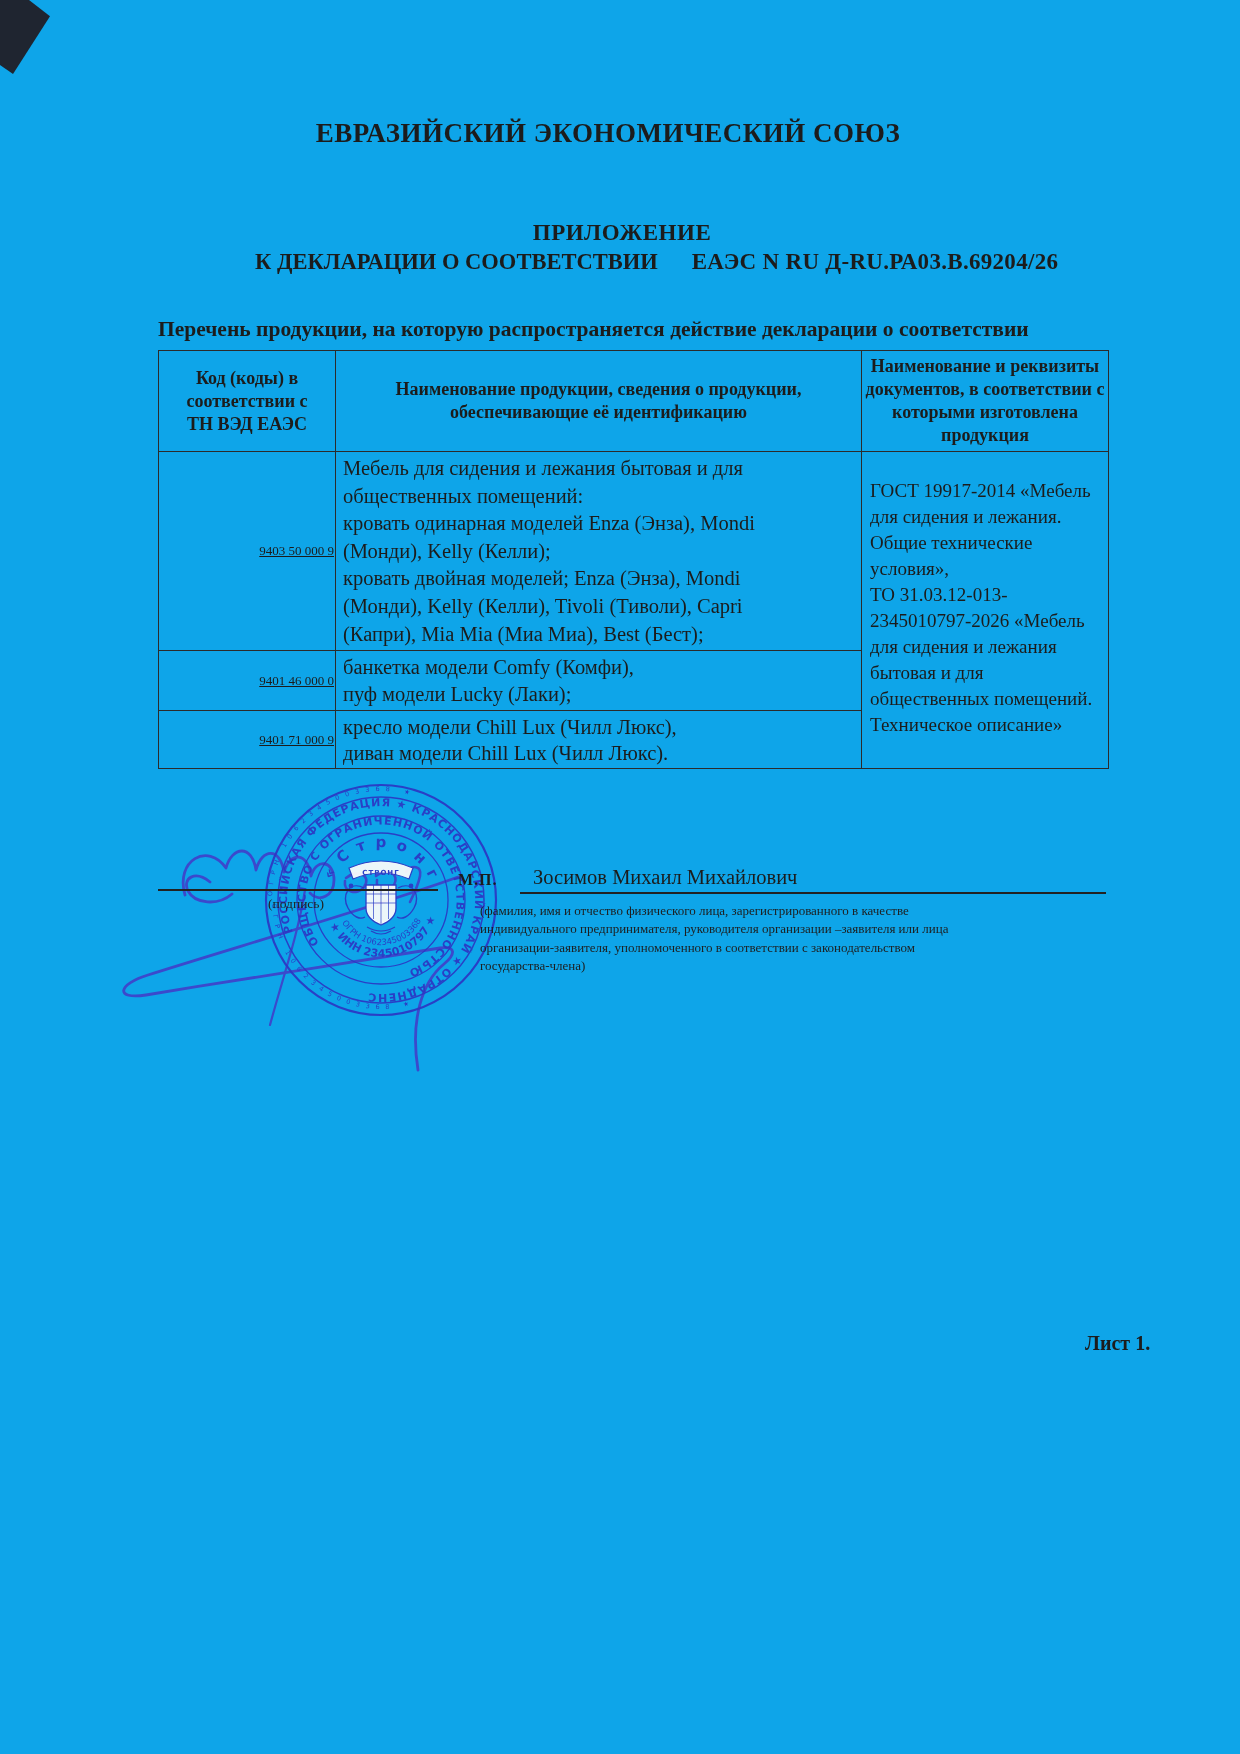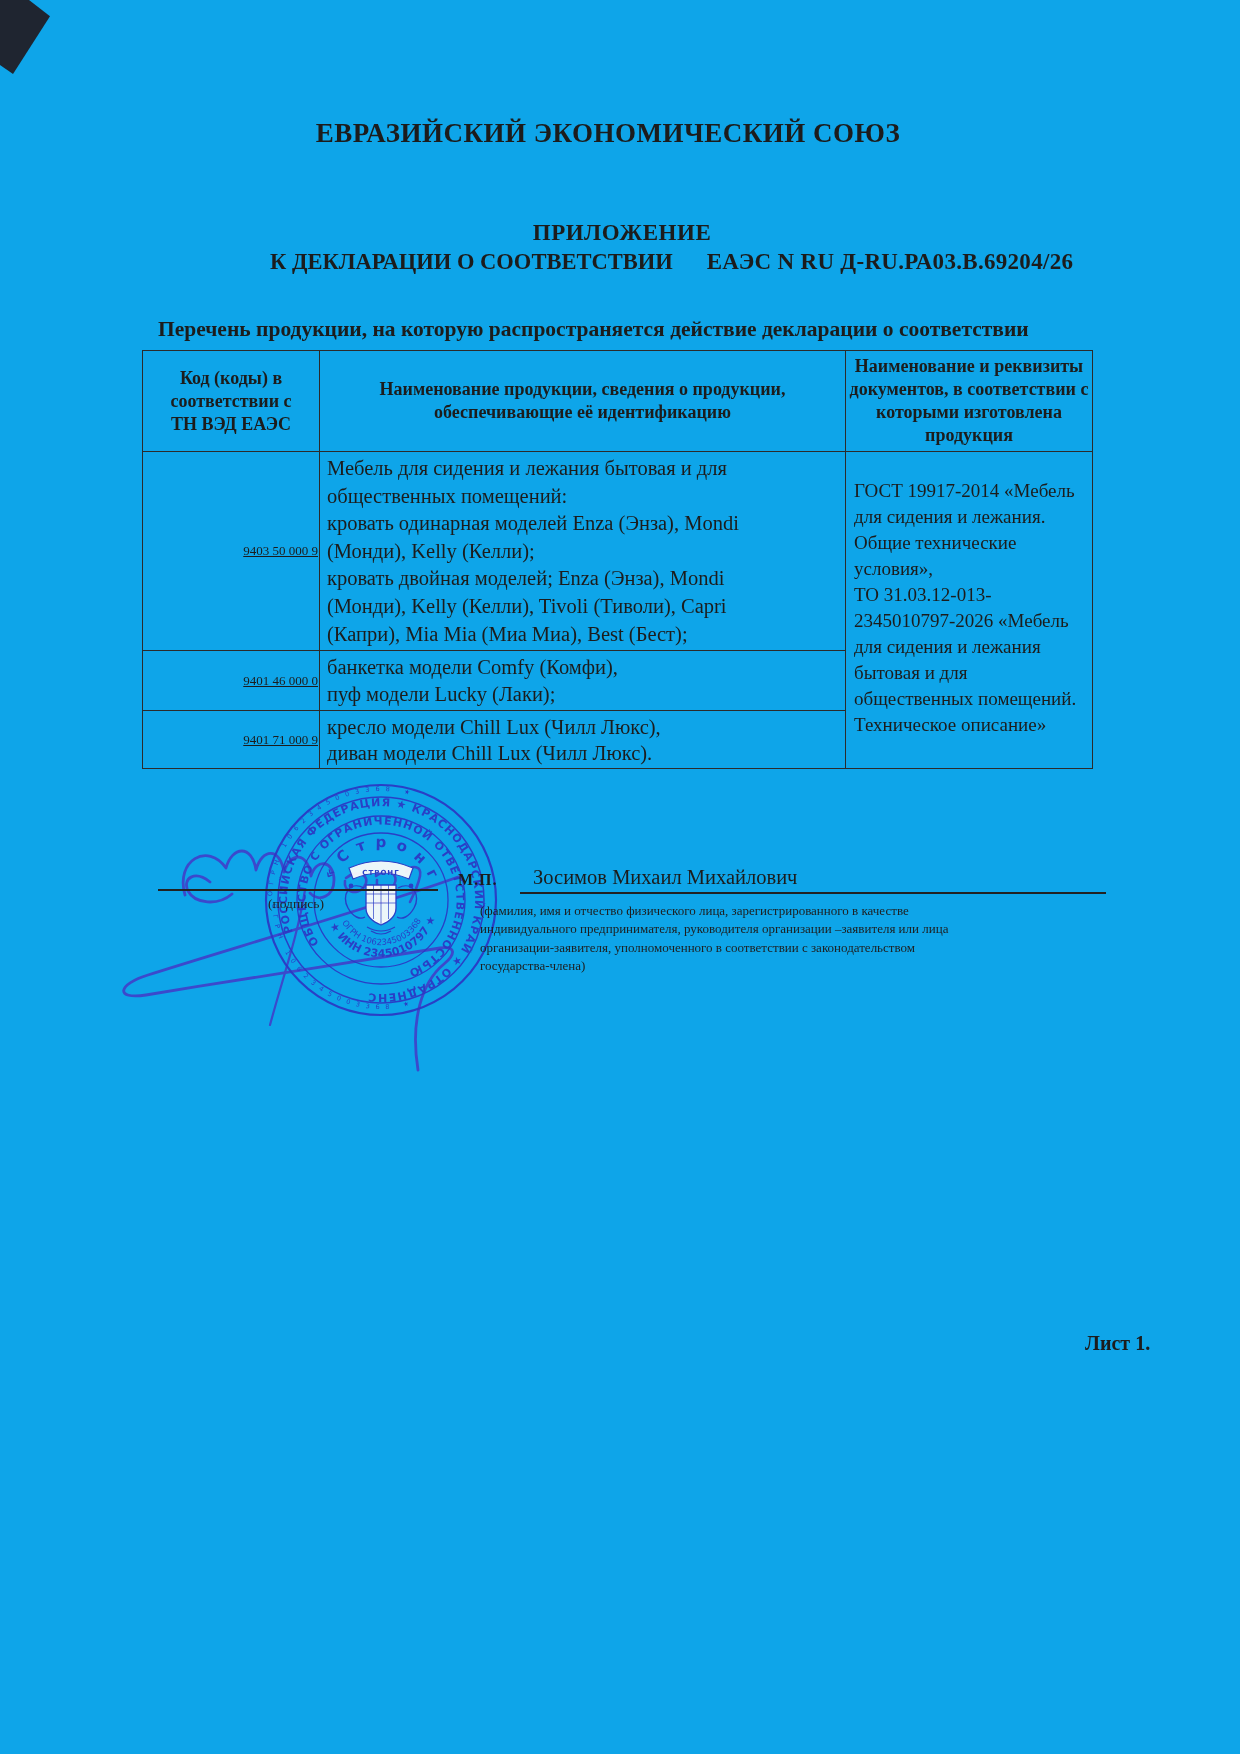"К ДЕКЛАРАЦИИ О СООТВЕТСТВИИ ЕАЭС" .t3 { left: 270px -> 255px }
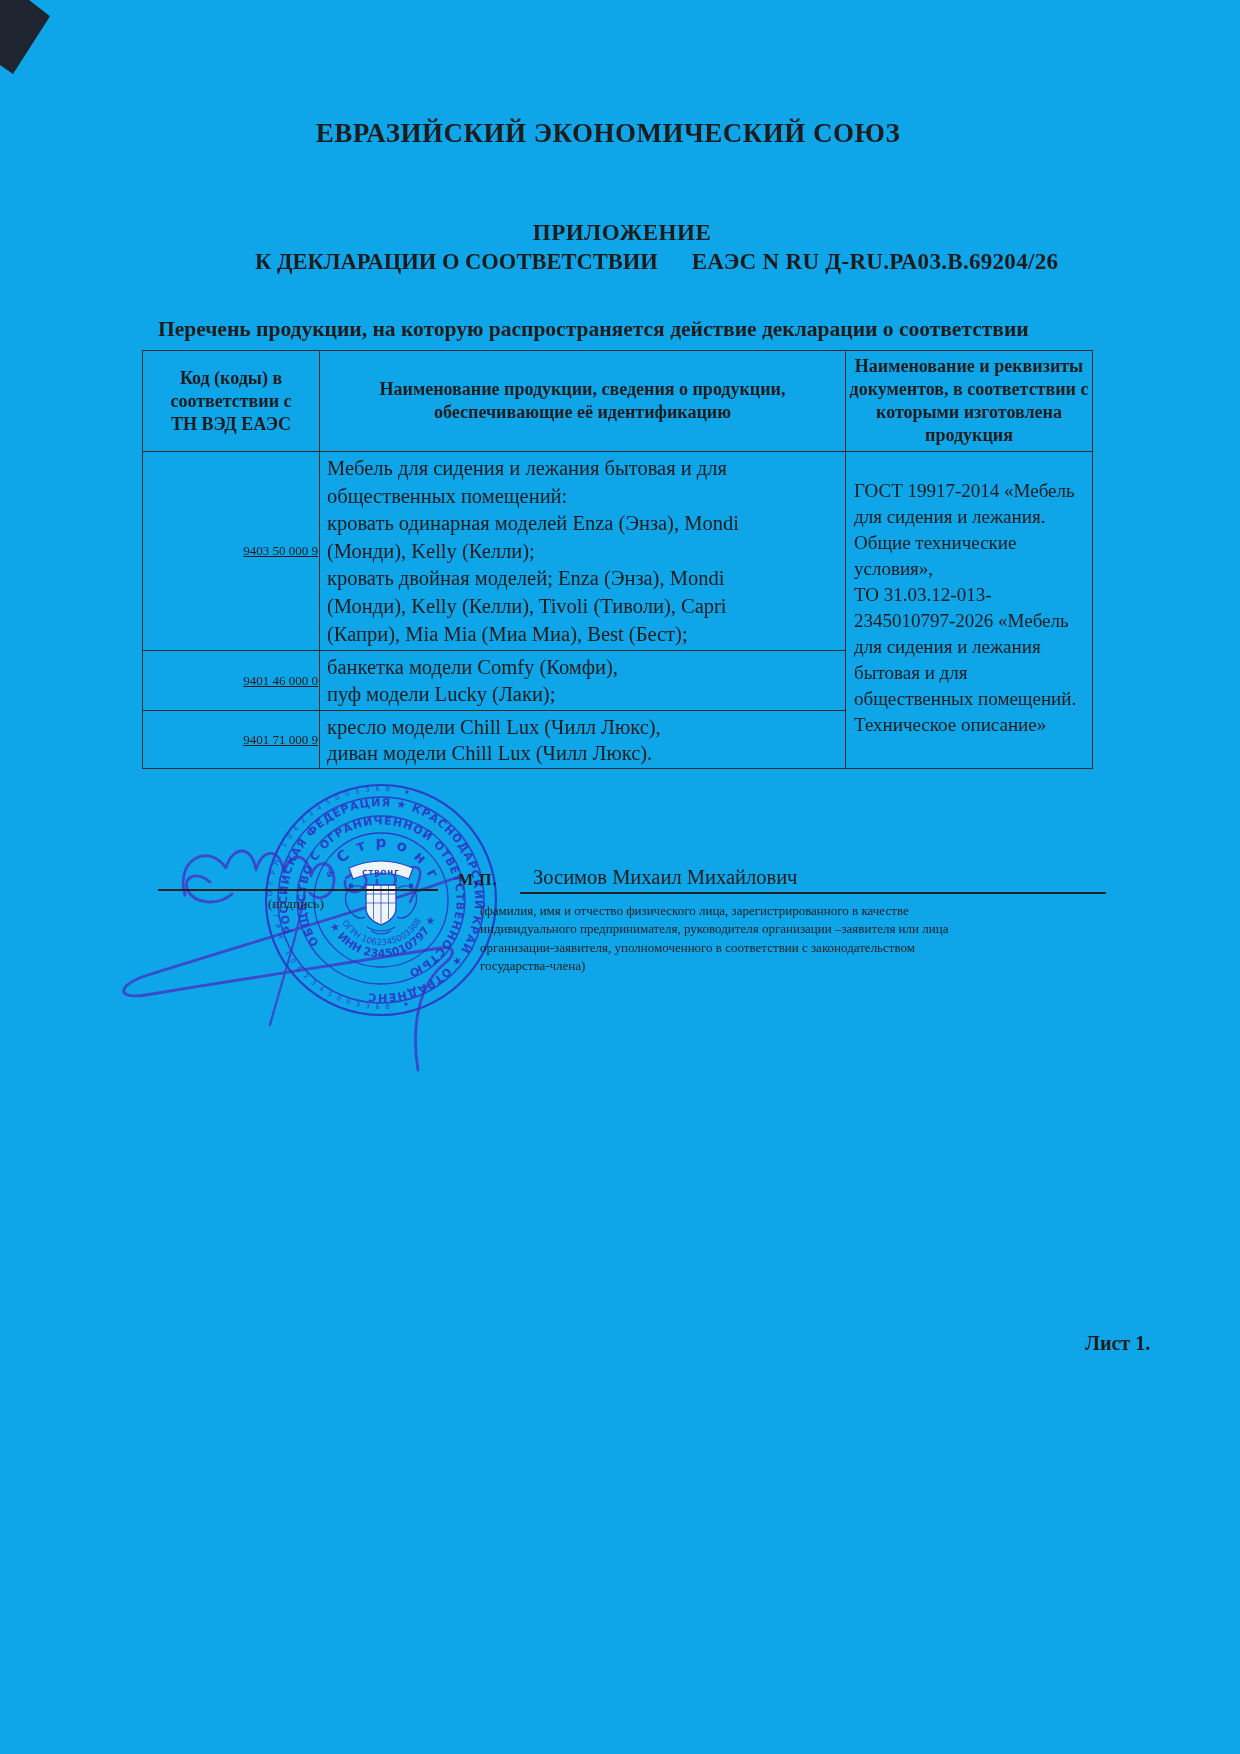"Код (коды) в" table.products { left: 142px -> 158px }
